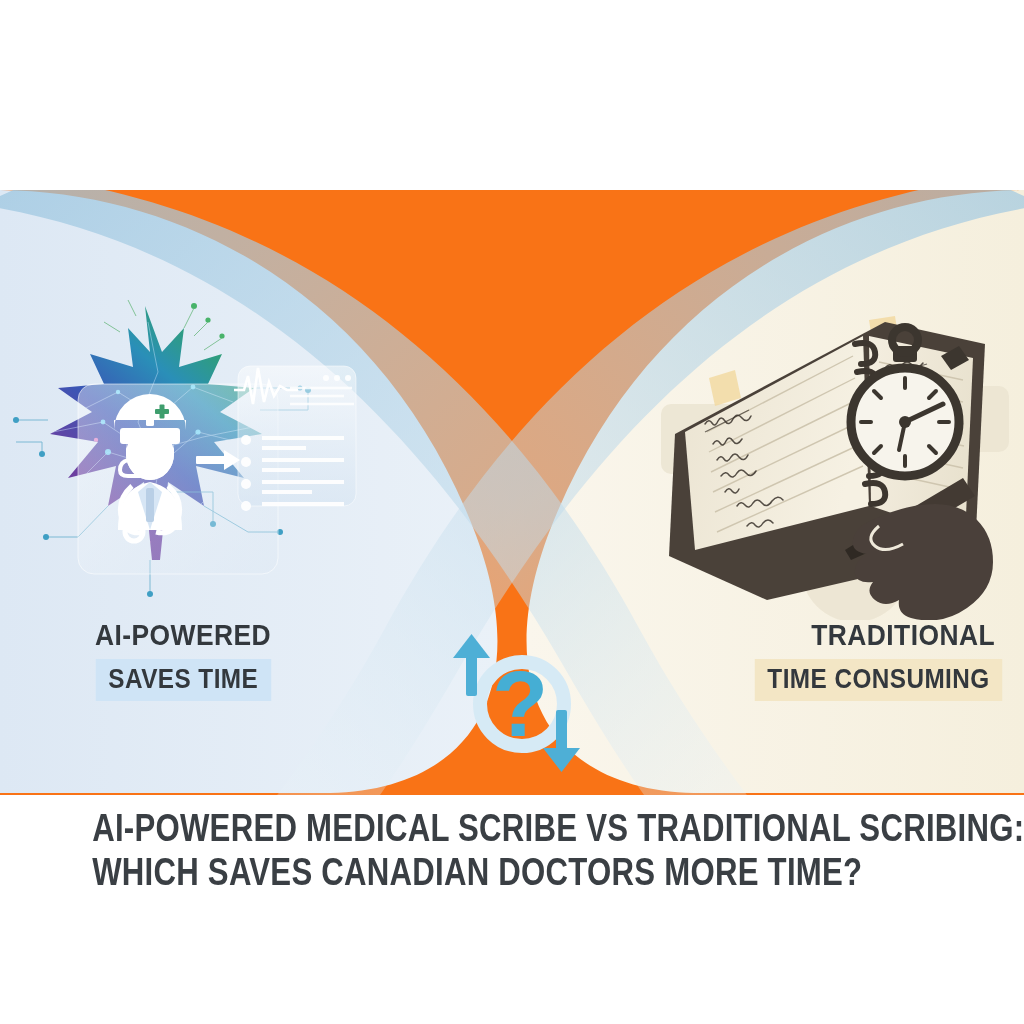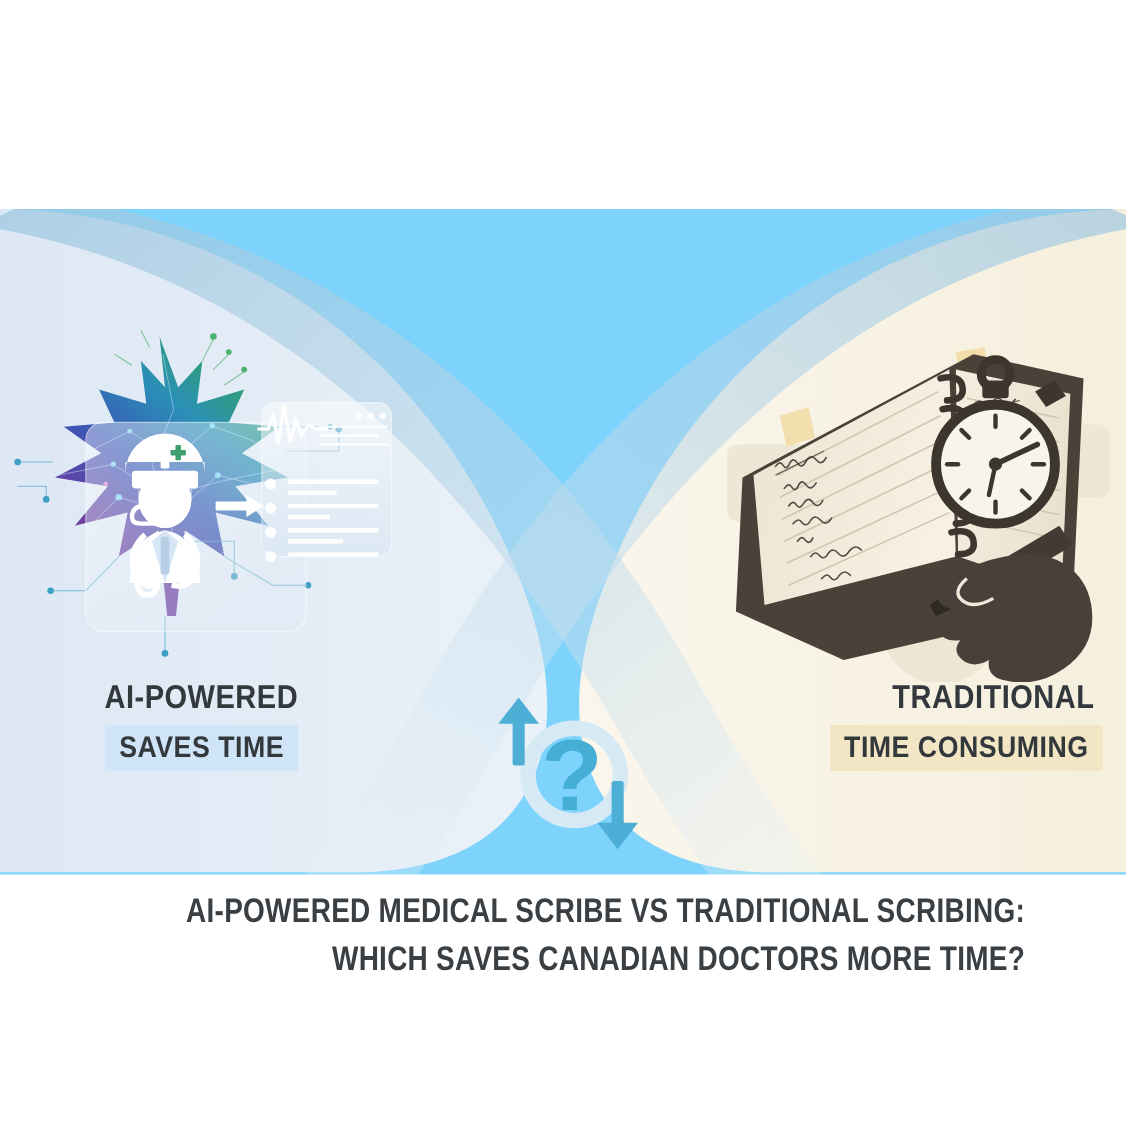"AI-POWERED" #stage { background: #7dd3fc -> #f97316 }
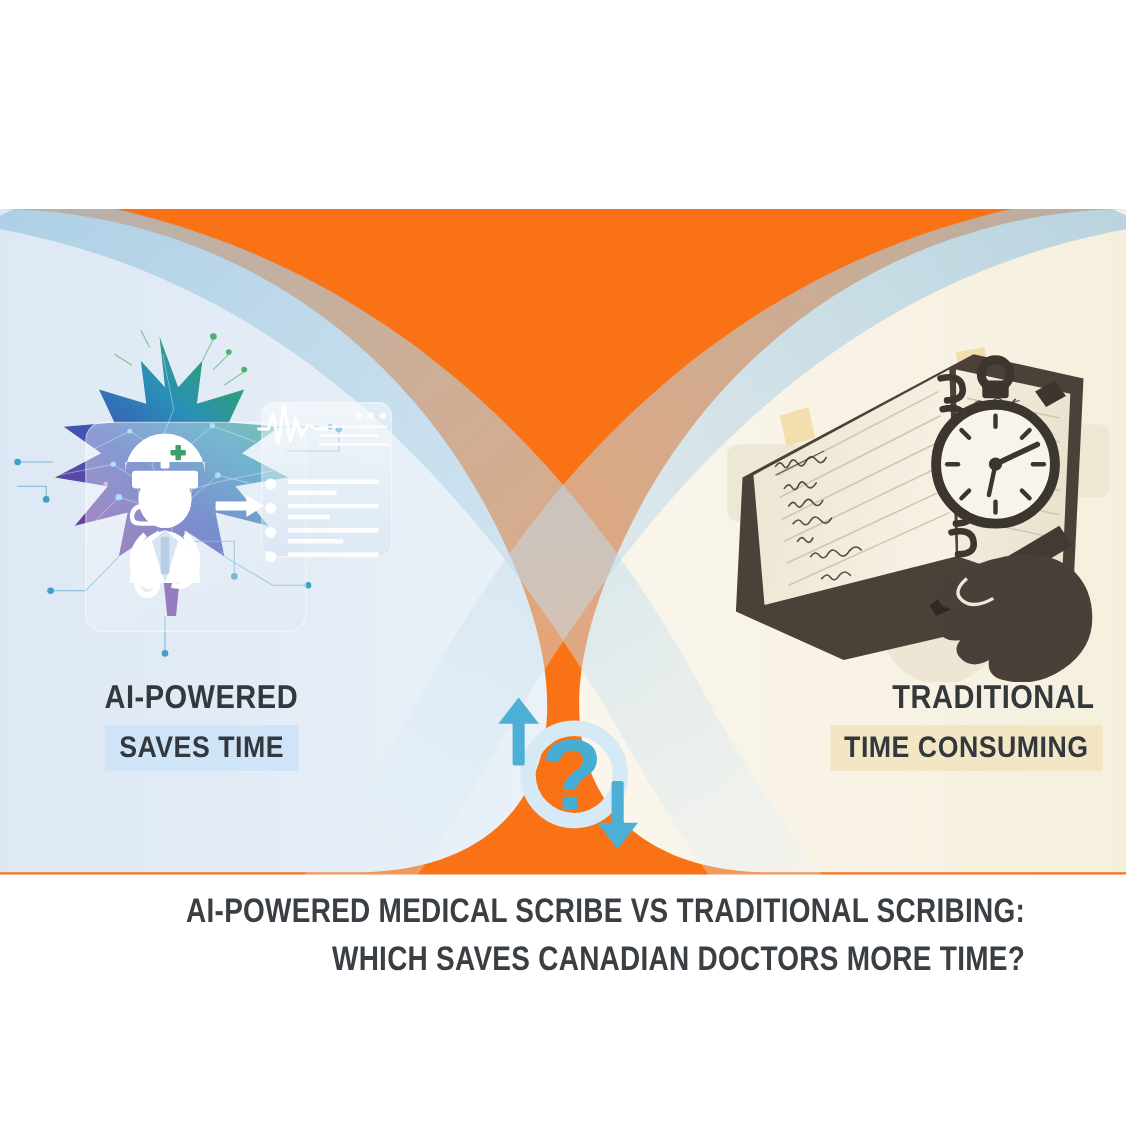"AI-POWERED MEDICAL SCRIBE VS TRADITIONAL" #title { font-size: 31px -> 38px; text-align: right -> left }
